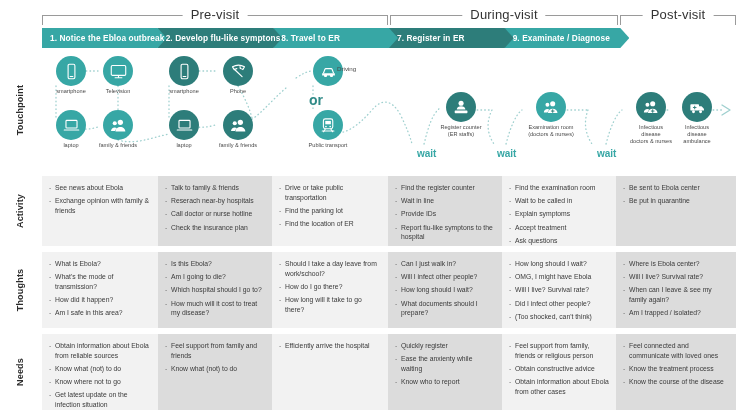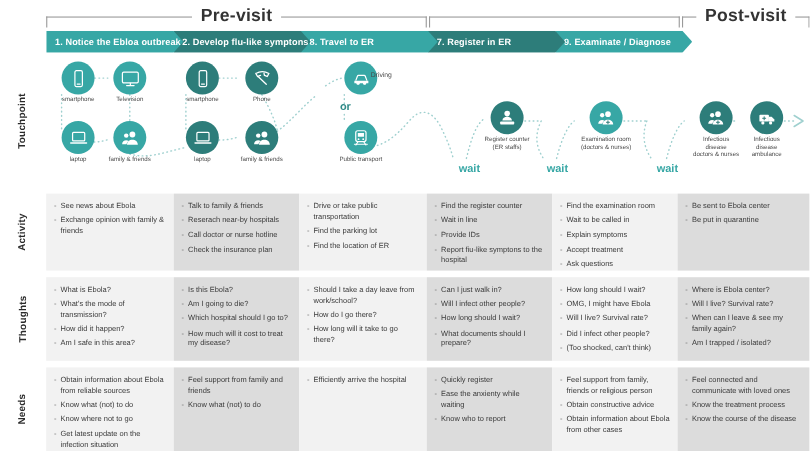"Pre-visit" .phase .ptxt { font-size: 16px -> 13px; font-weight: bold -> normal }
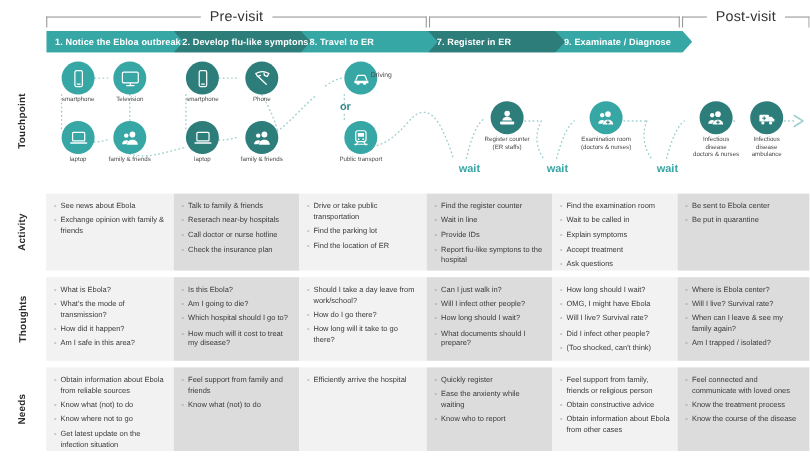"During-visit" div.ptxt { html: none -> <div>During-visit</div> }
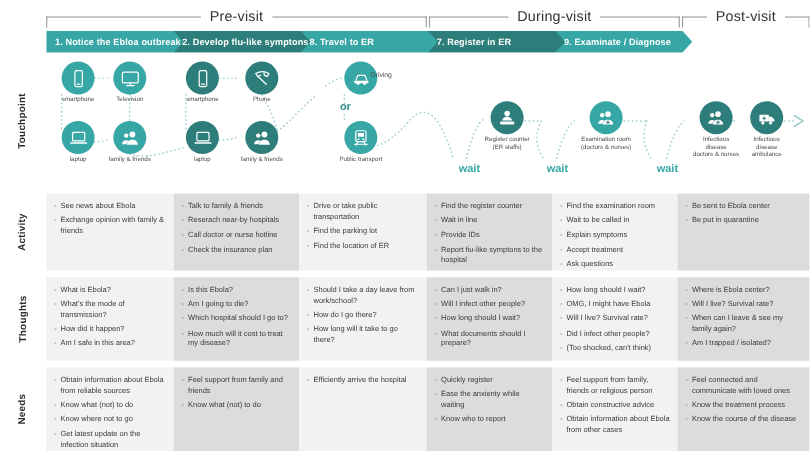"or" .orlbl { font-size: 10px -> 14px }
